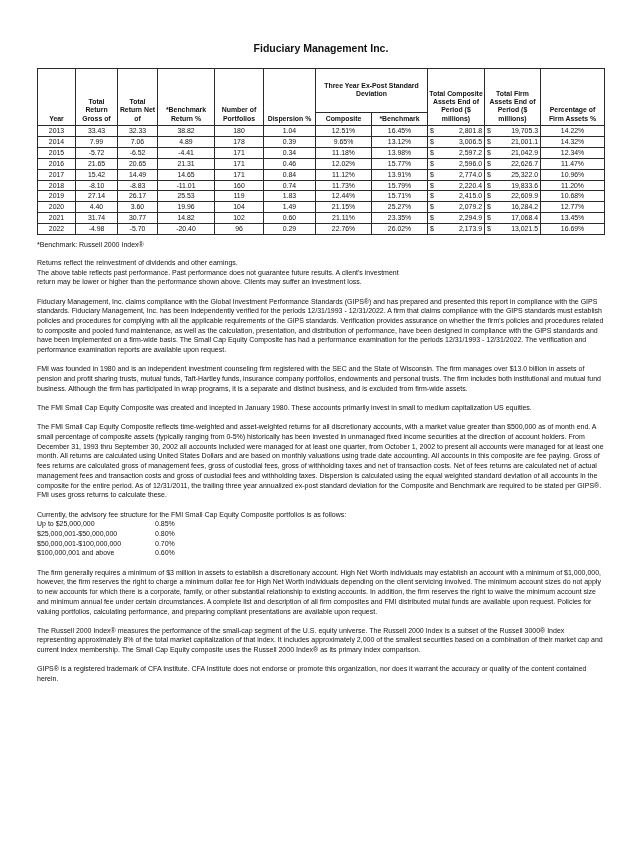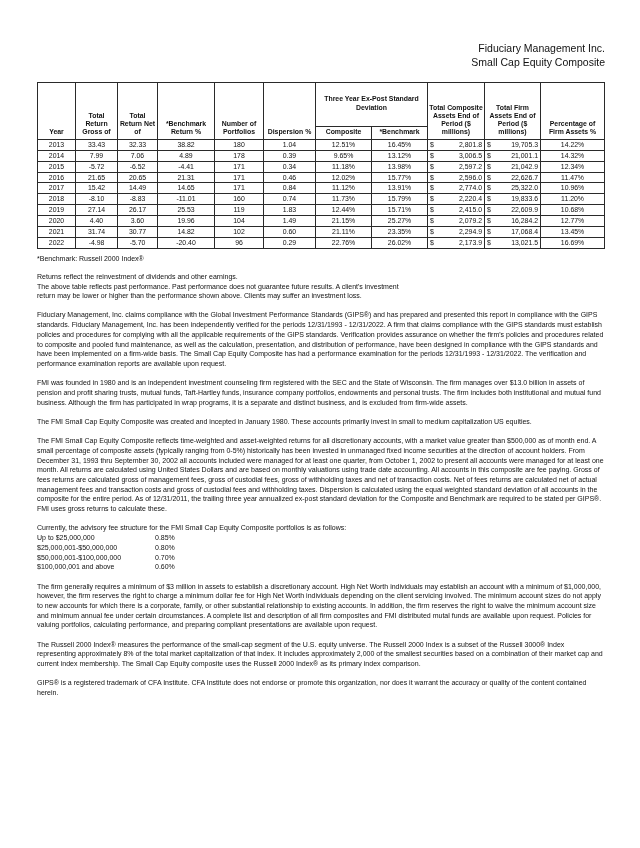"Fiduciary Management Inc." .doc-title { font-weight: normal -> bold; text-align: right -> center }
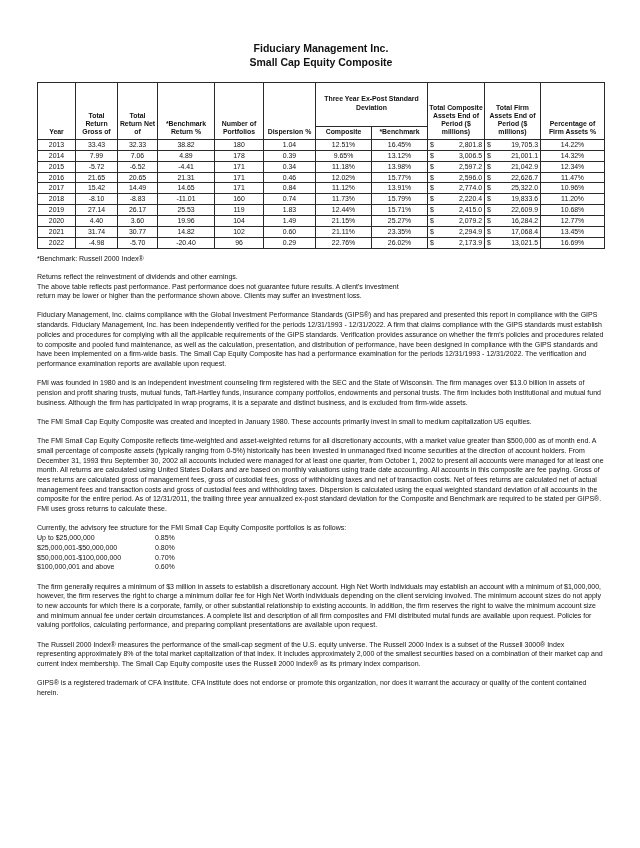"Small Cap Equity Composite" div { html: <div>Small Cap Equity Composite</div> -> none }
